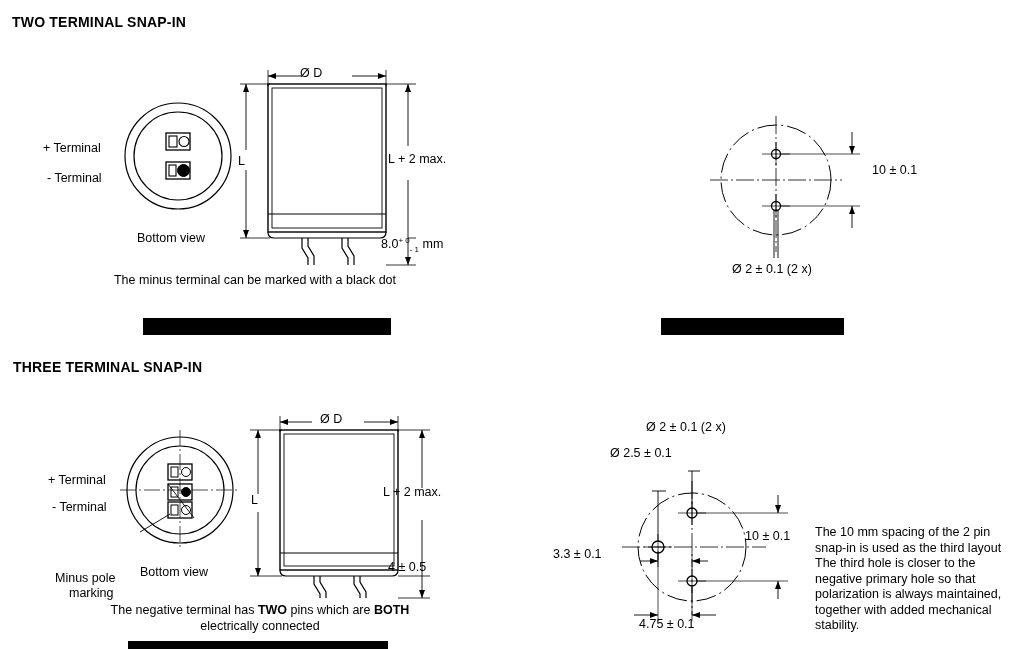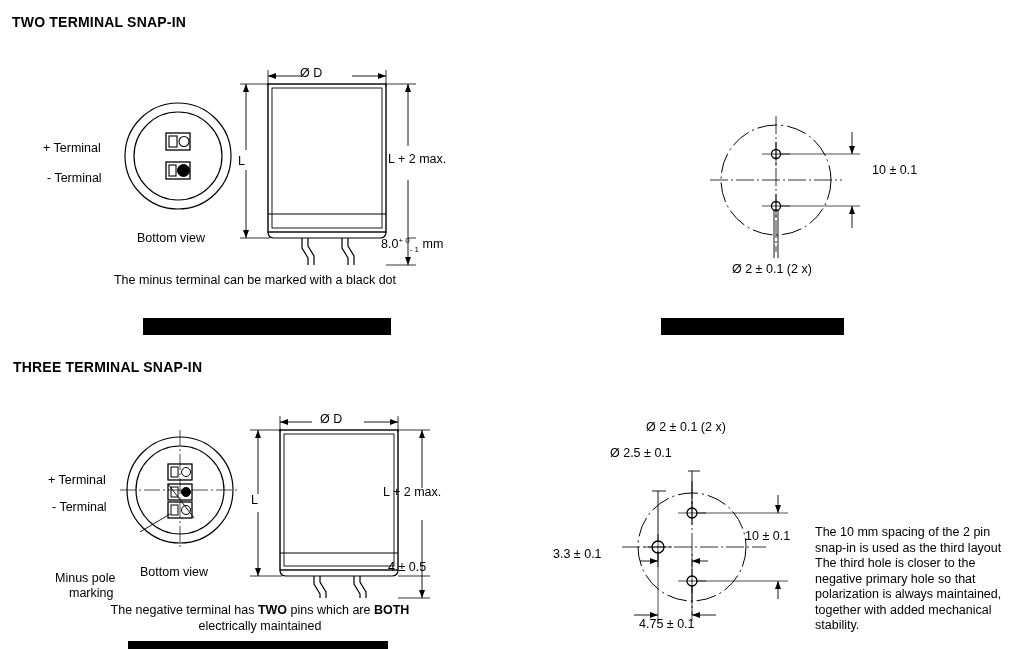"electrically maintained" div { text: maintained -> connected }
